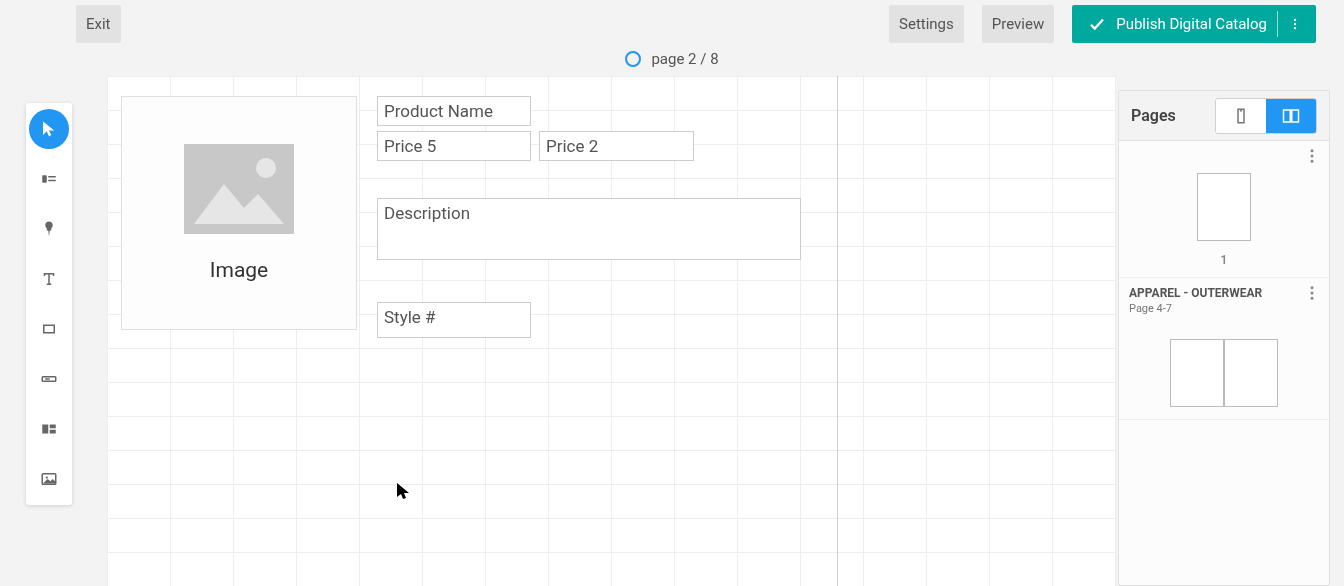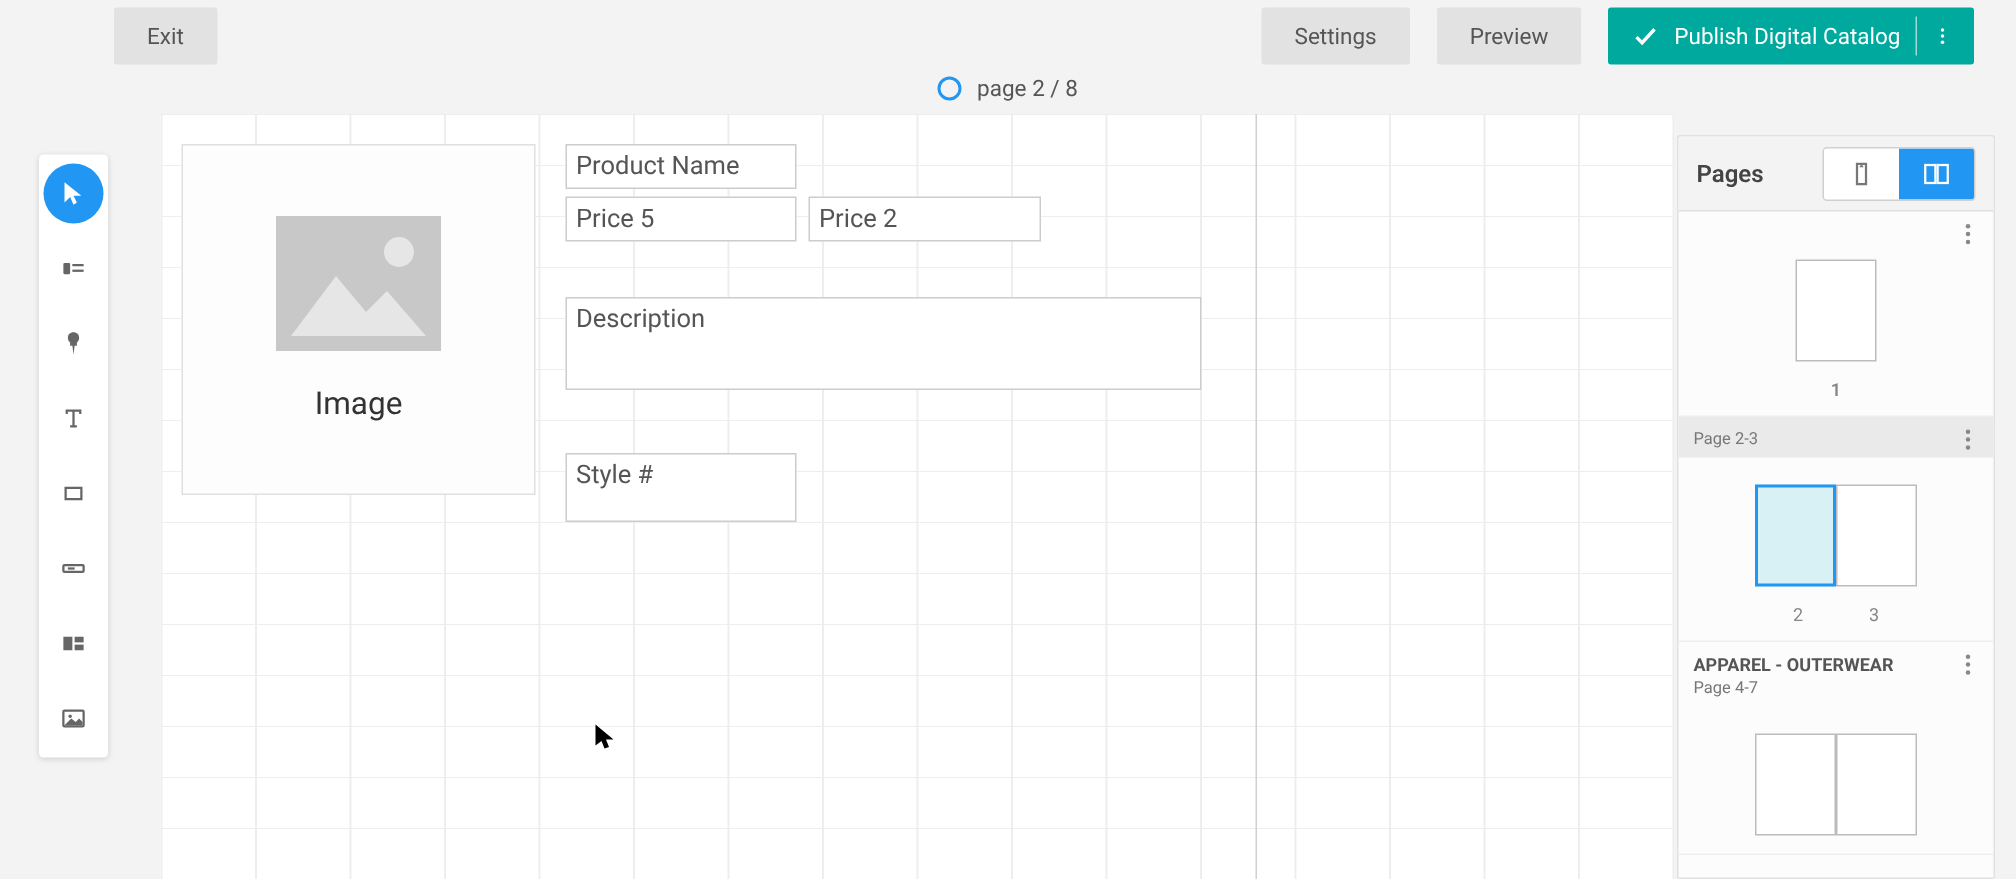"Exit" .btn { padding: 0 22px -> 0 10px }
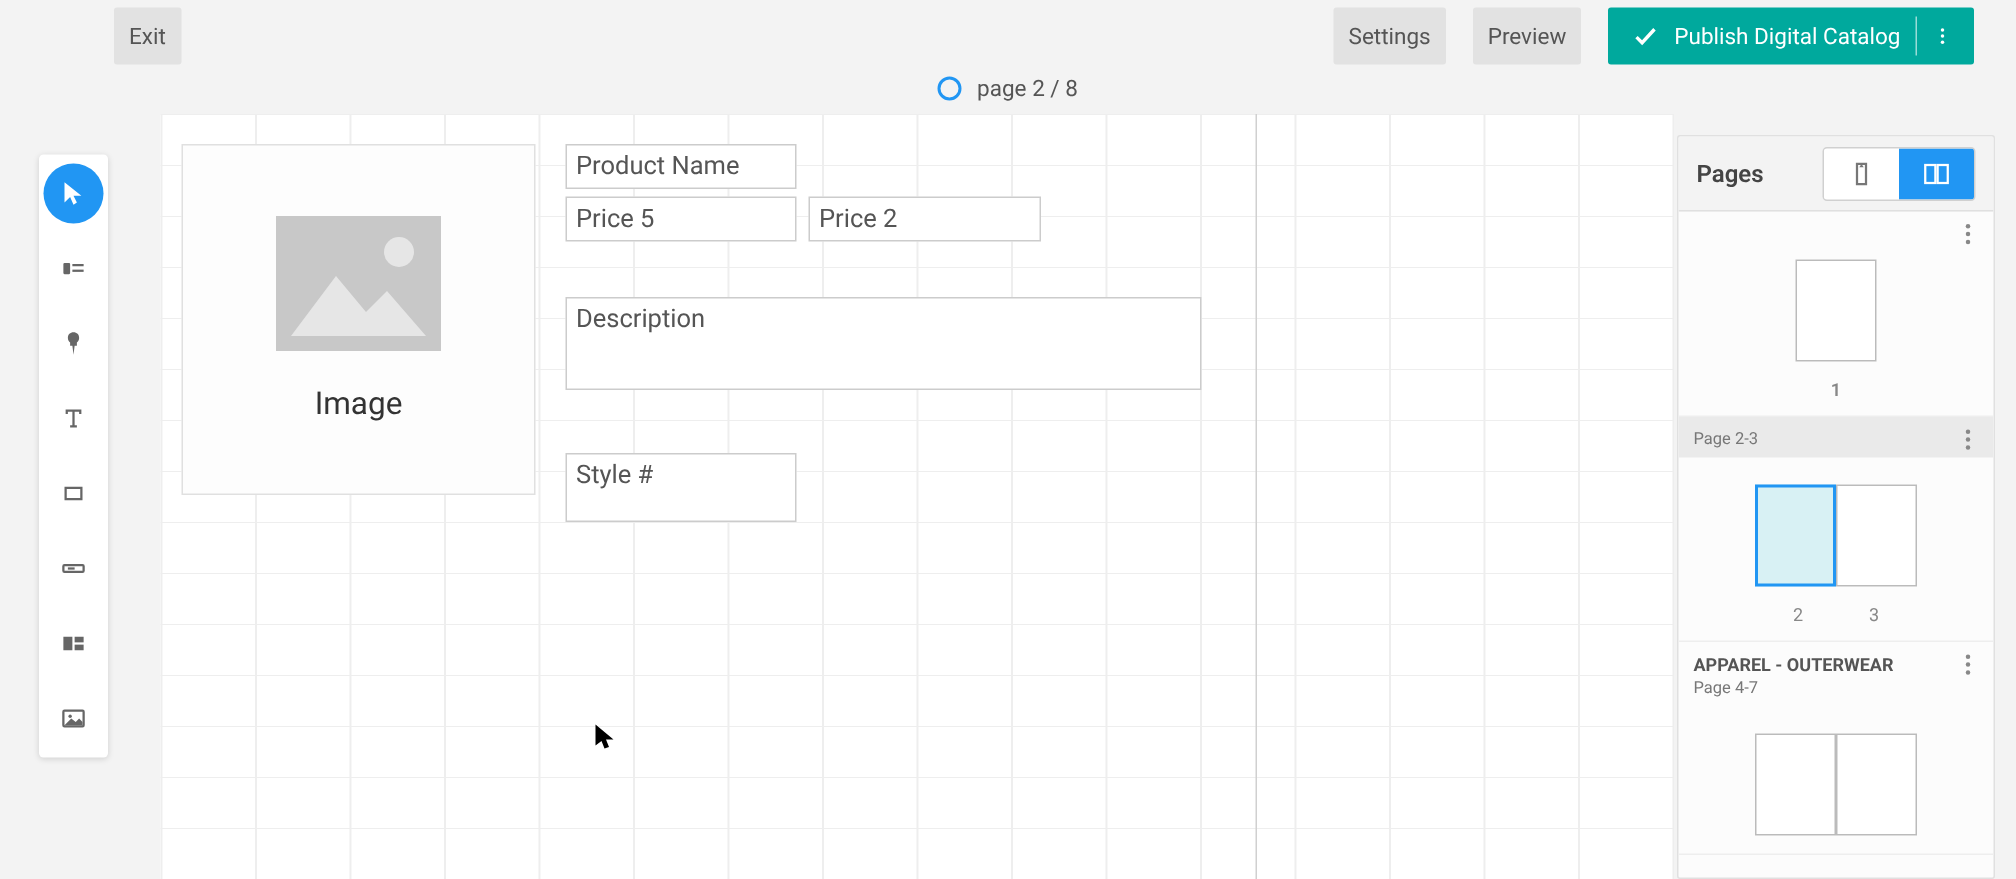"Page 2-3" div.page-group { html: <div> <div> <span>Page 2-3</span> <span> <svg> <circle></circle> <circle></circle> <circle></circle> </svg> </span> </div> <div> <div></div> <div></div> </div> <div> <span>2</span> <span>3</span> </div> </div> -> none }
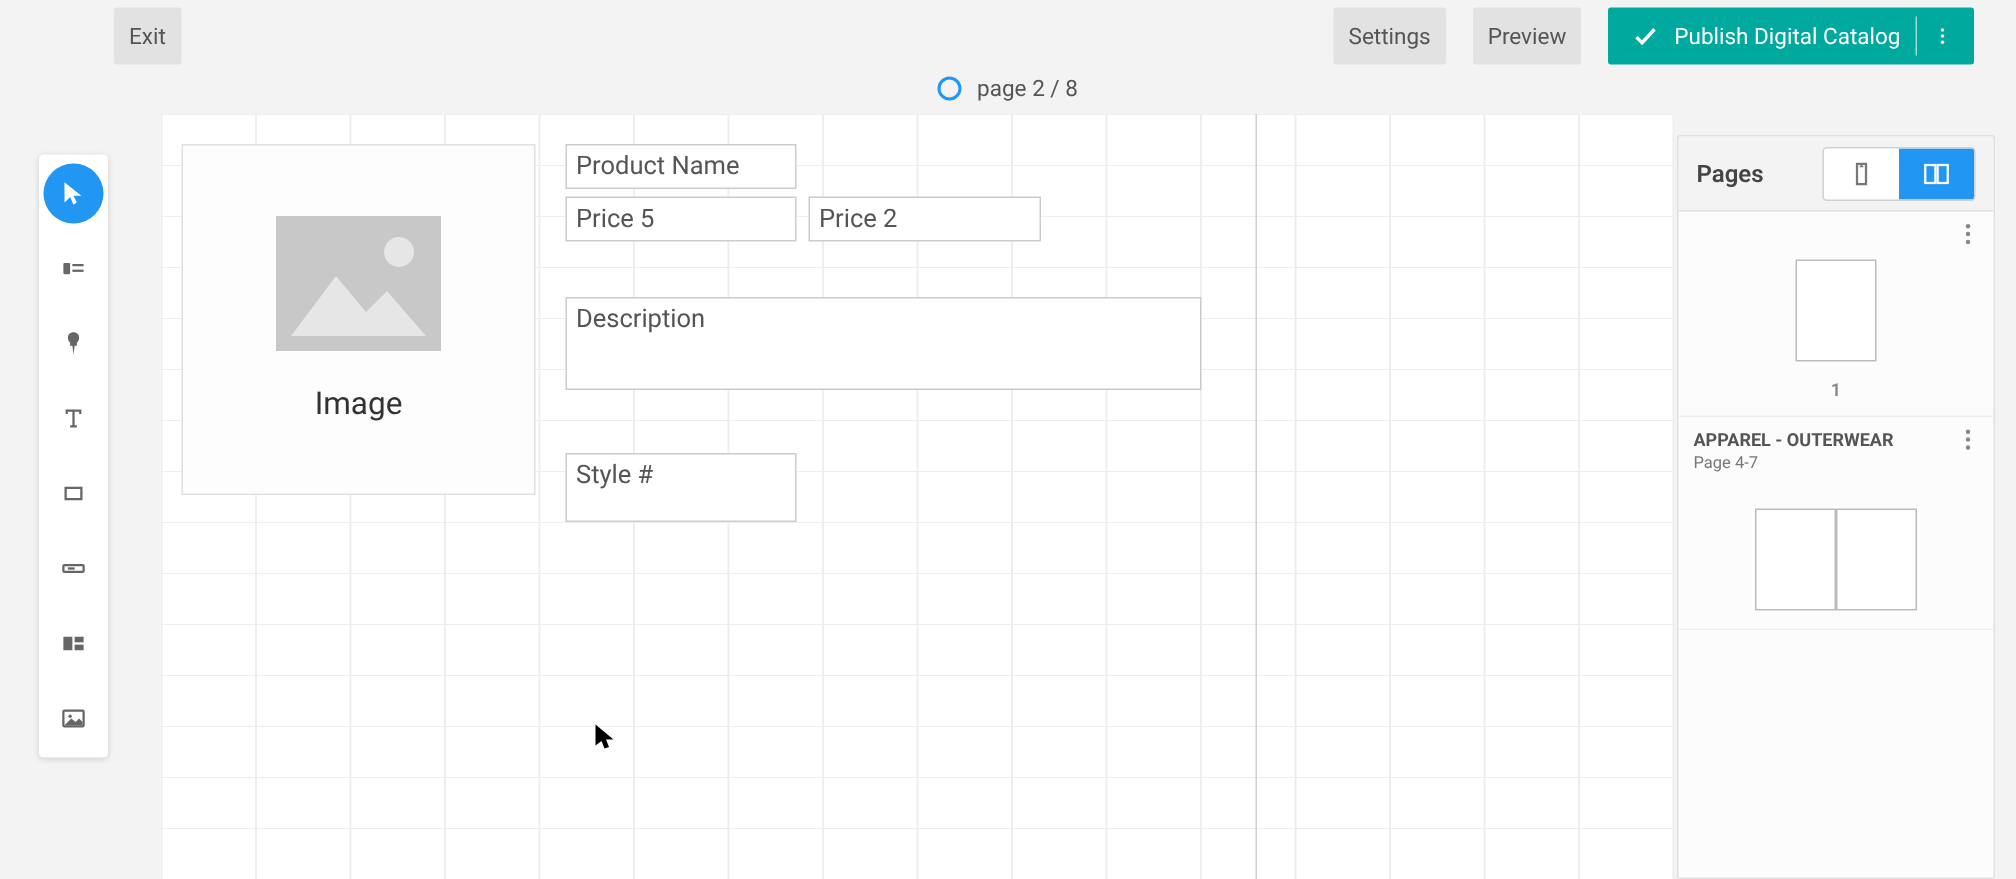"Style #" .f-style { height: 46px -> 36px }
